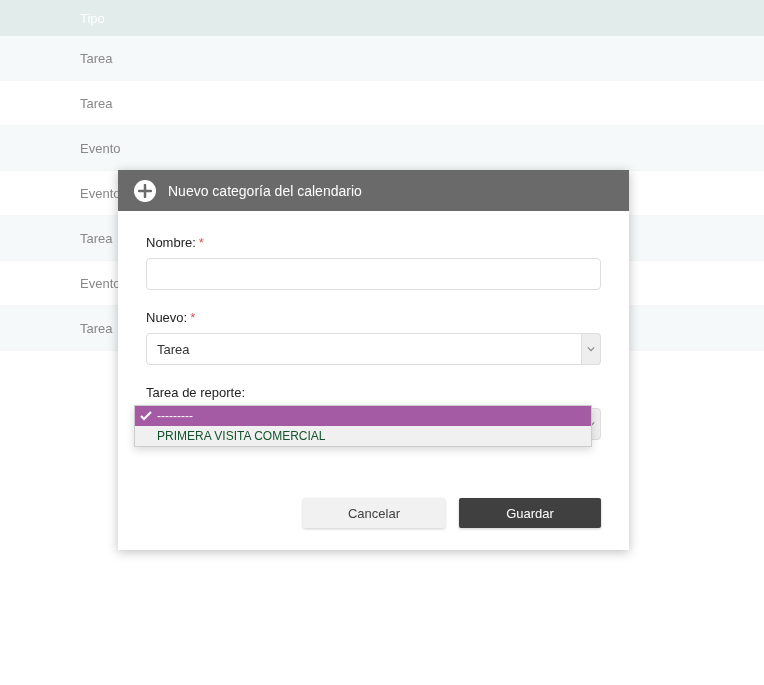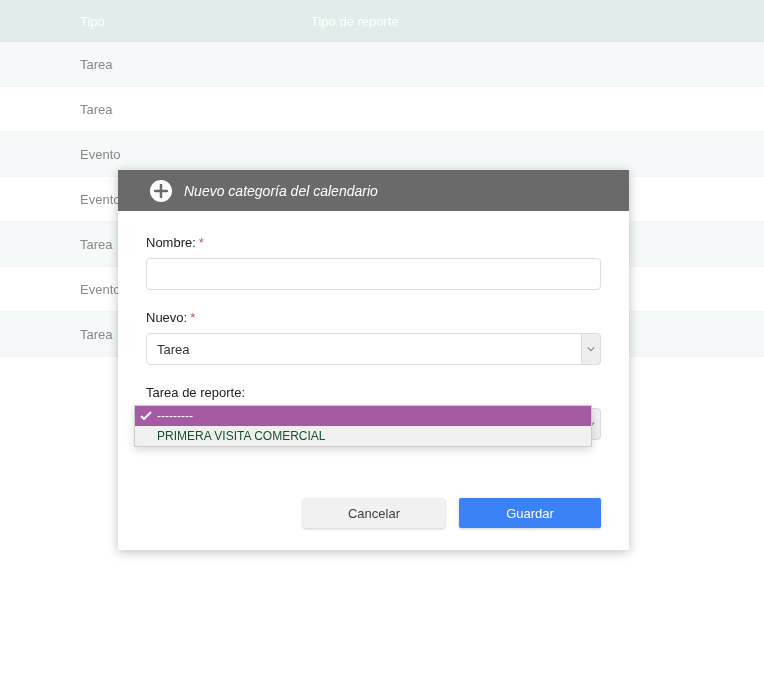"Tipo" .table-header { gap: 28px -> none; height: 42px -> 36px }
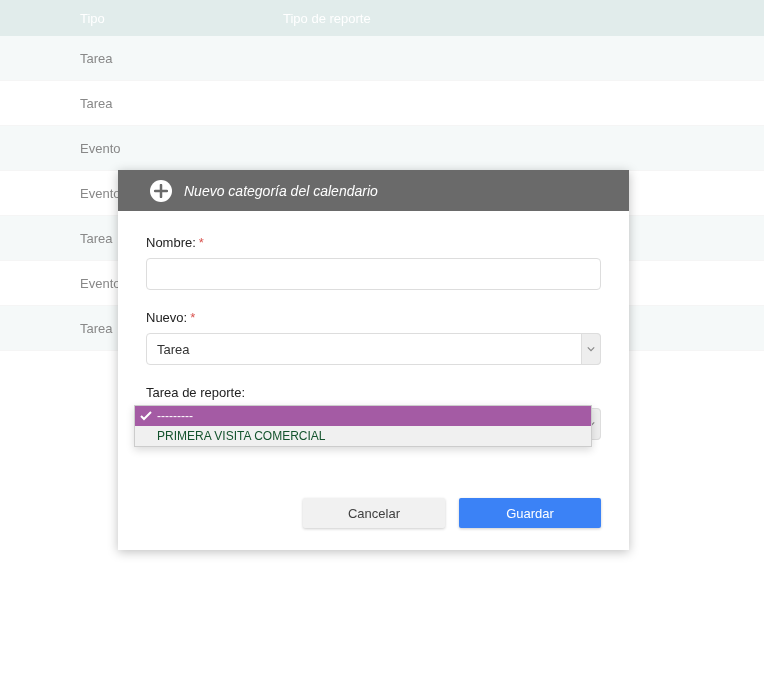"Tipo de reporte" div.table-header-cell { html: <div>Tipo de reporte</div> -> none }
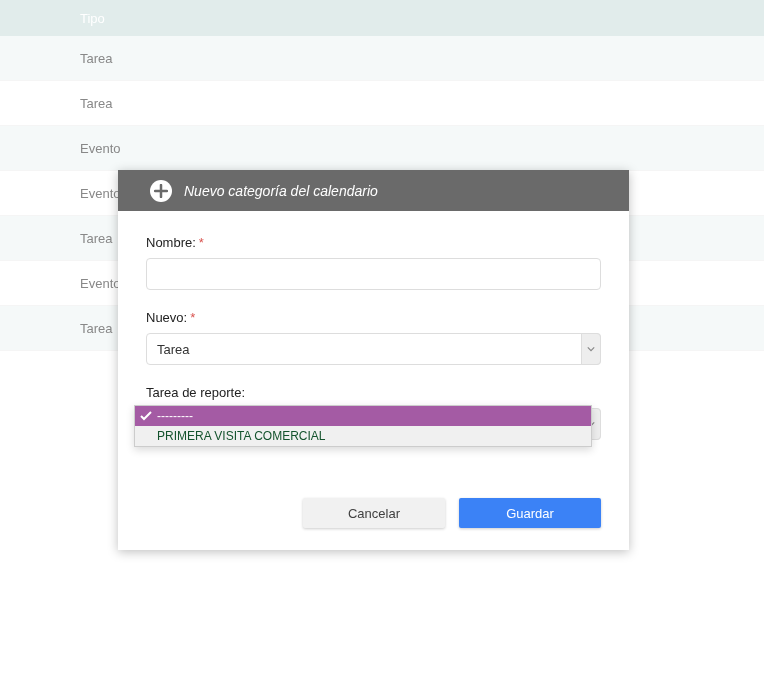"Nuevo categoría del calendario" .modal-header { font-style: italic -> none; padding: 0 32px -> 0 16px }
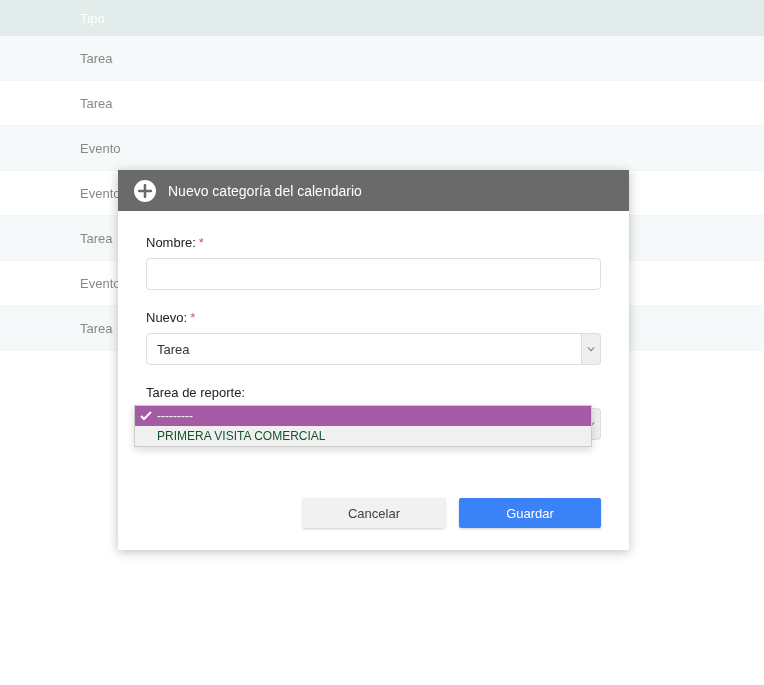"Guardar" .btn-save { background: #3b82f6 -> #404040 }
